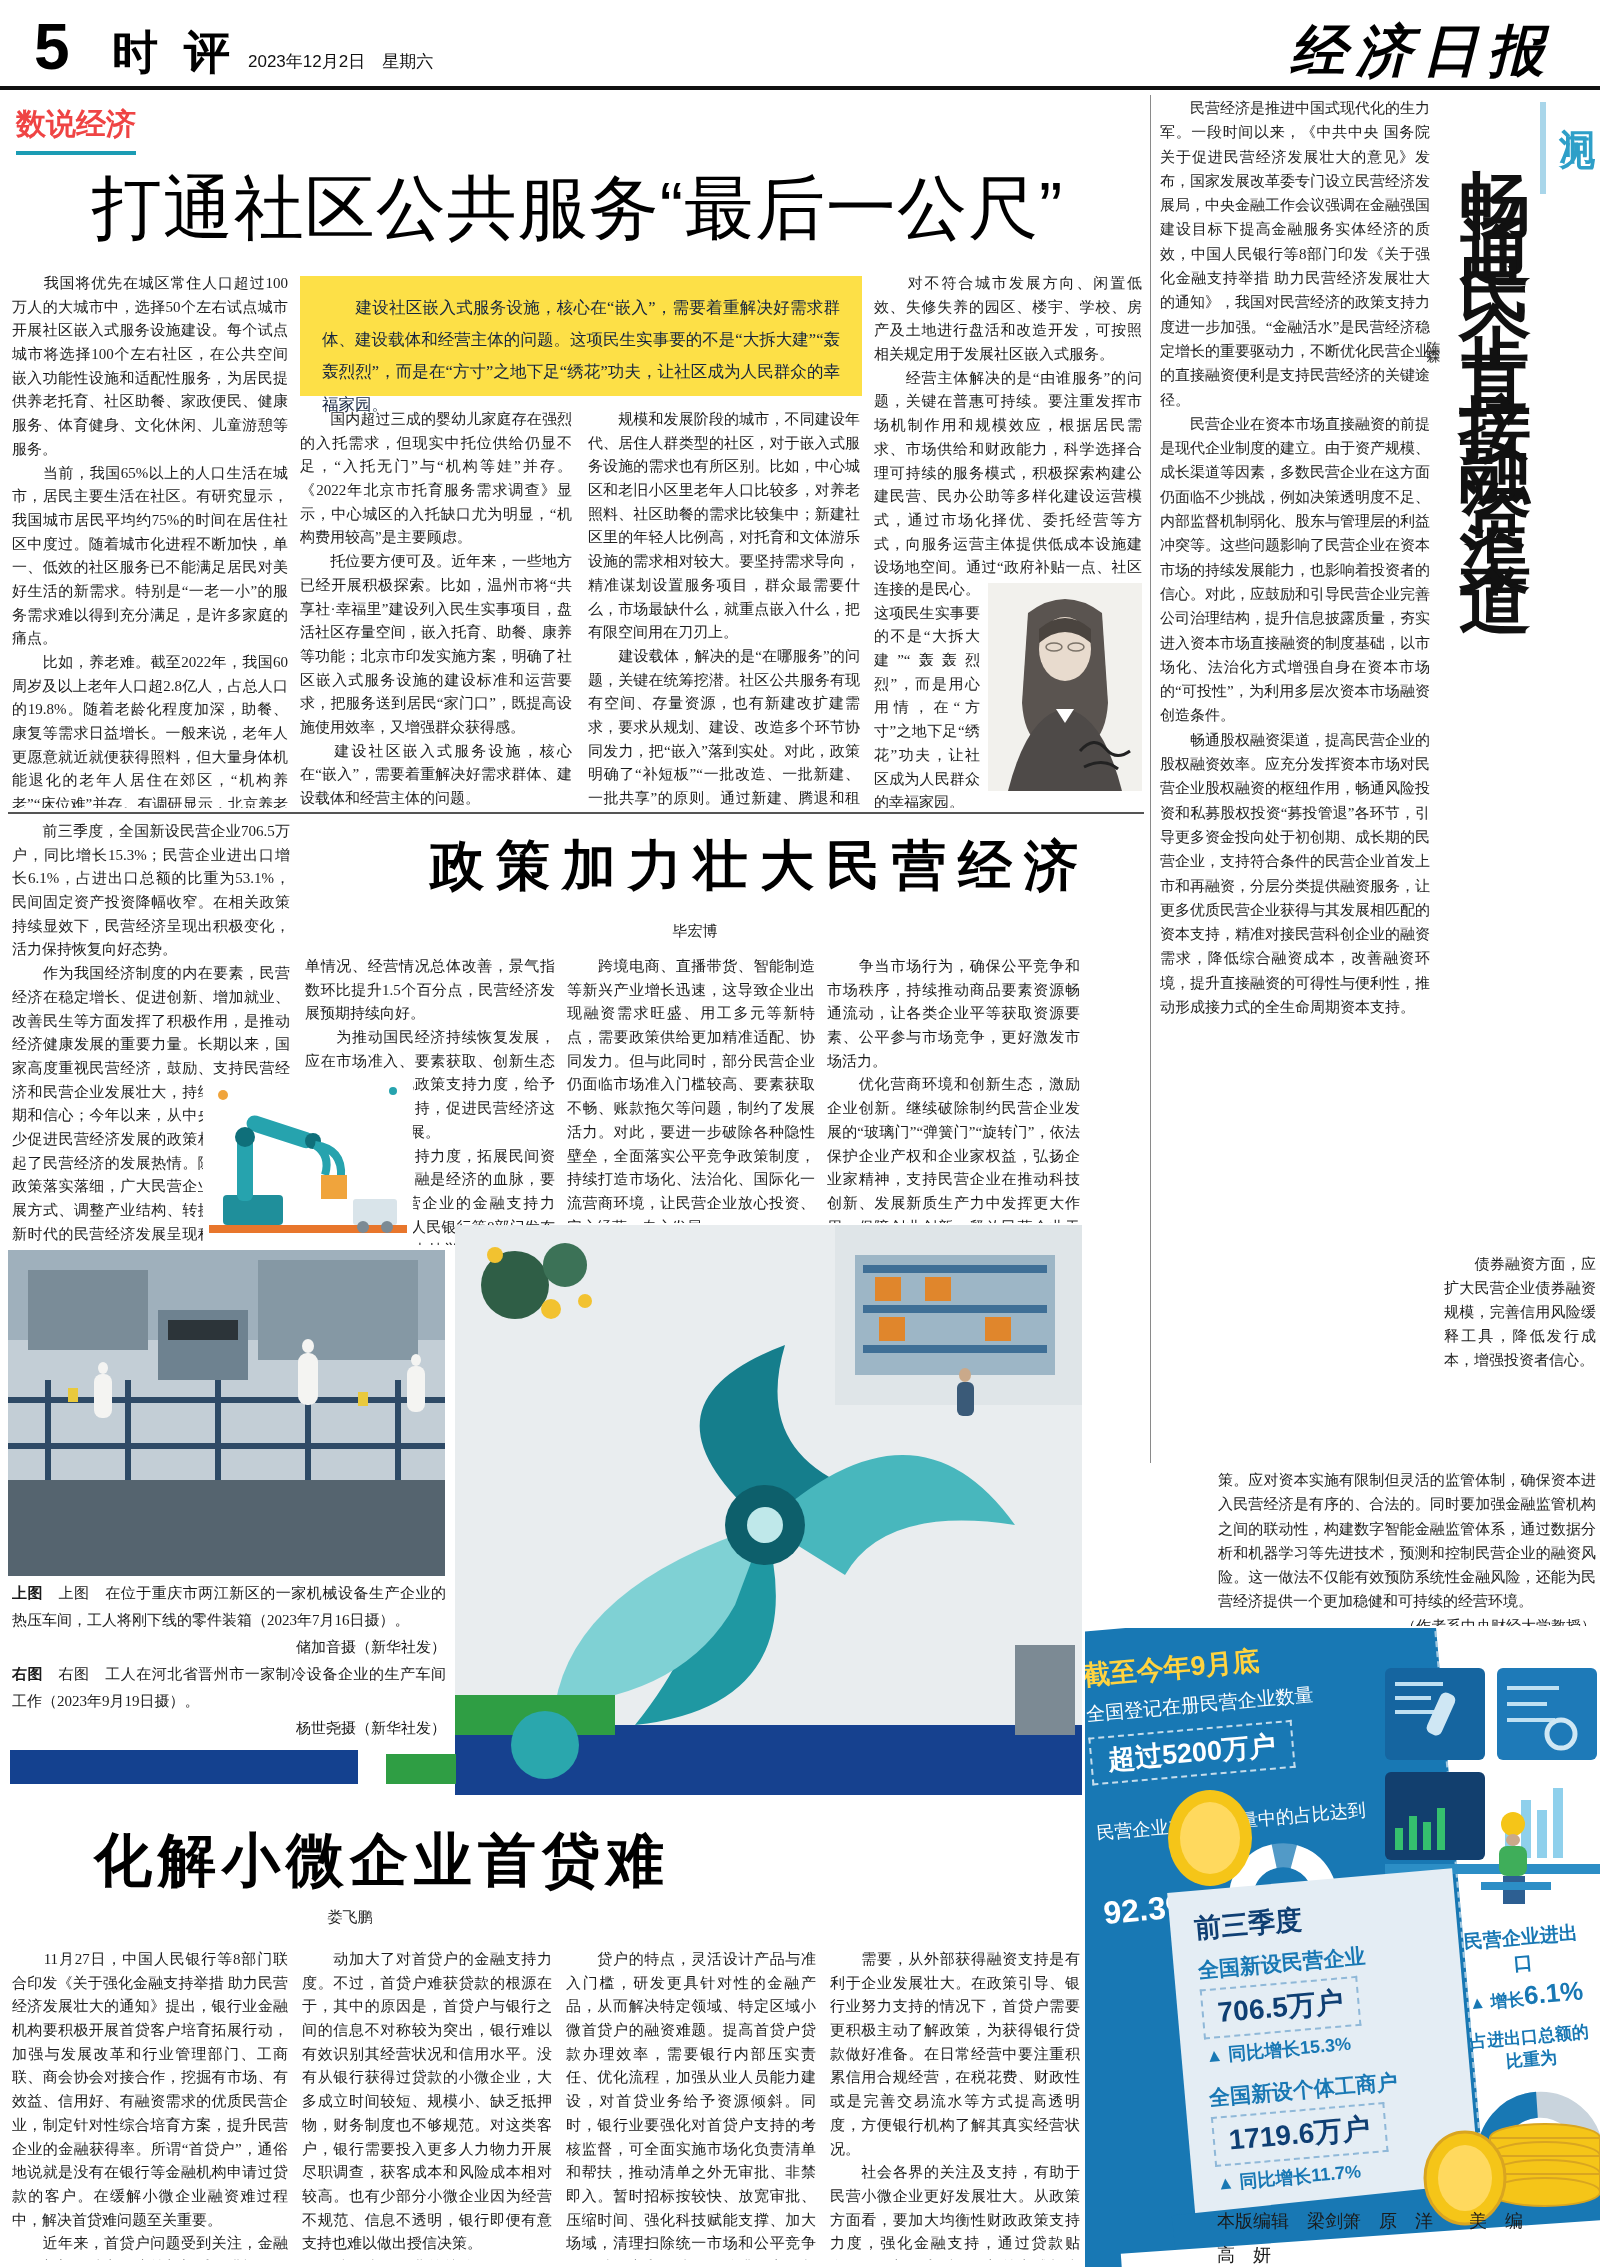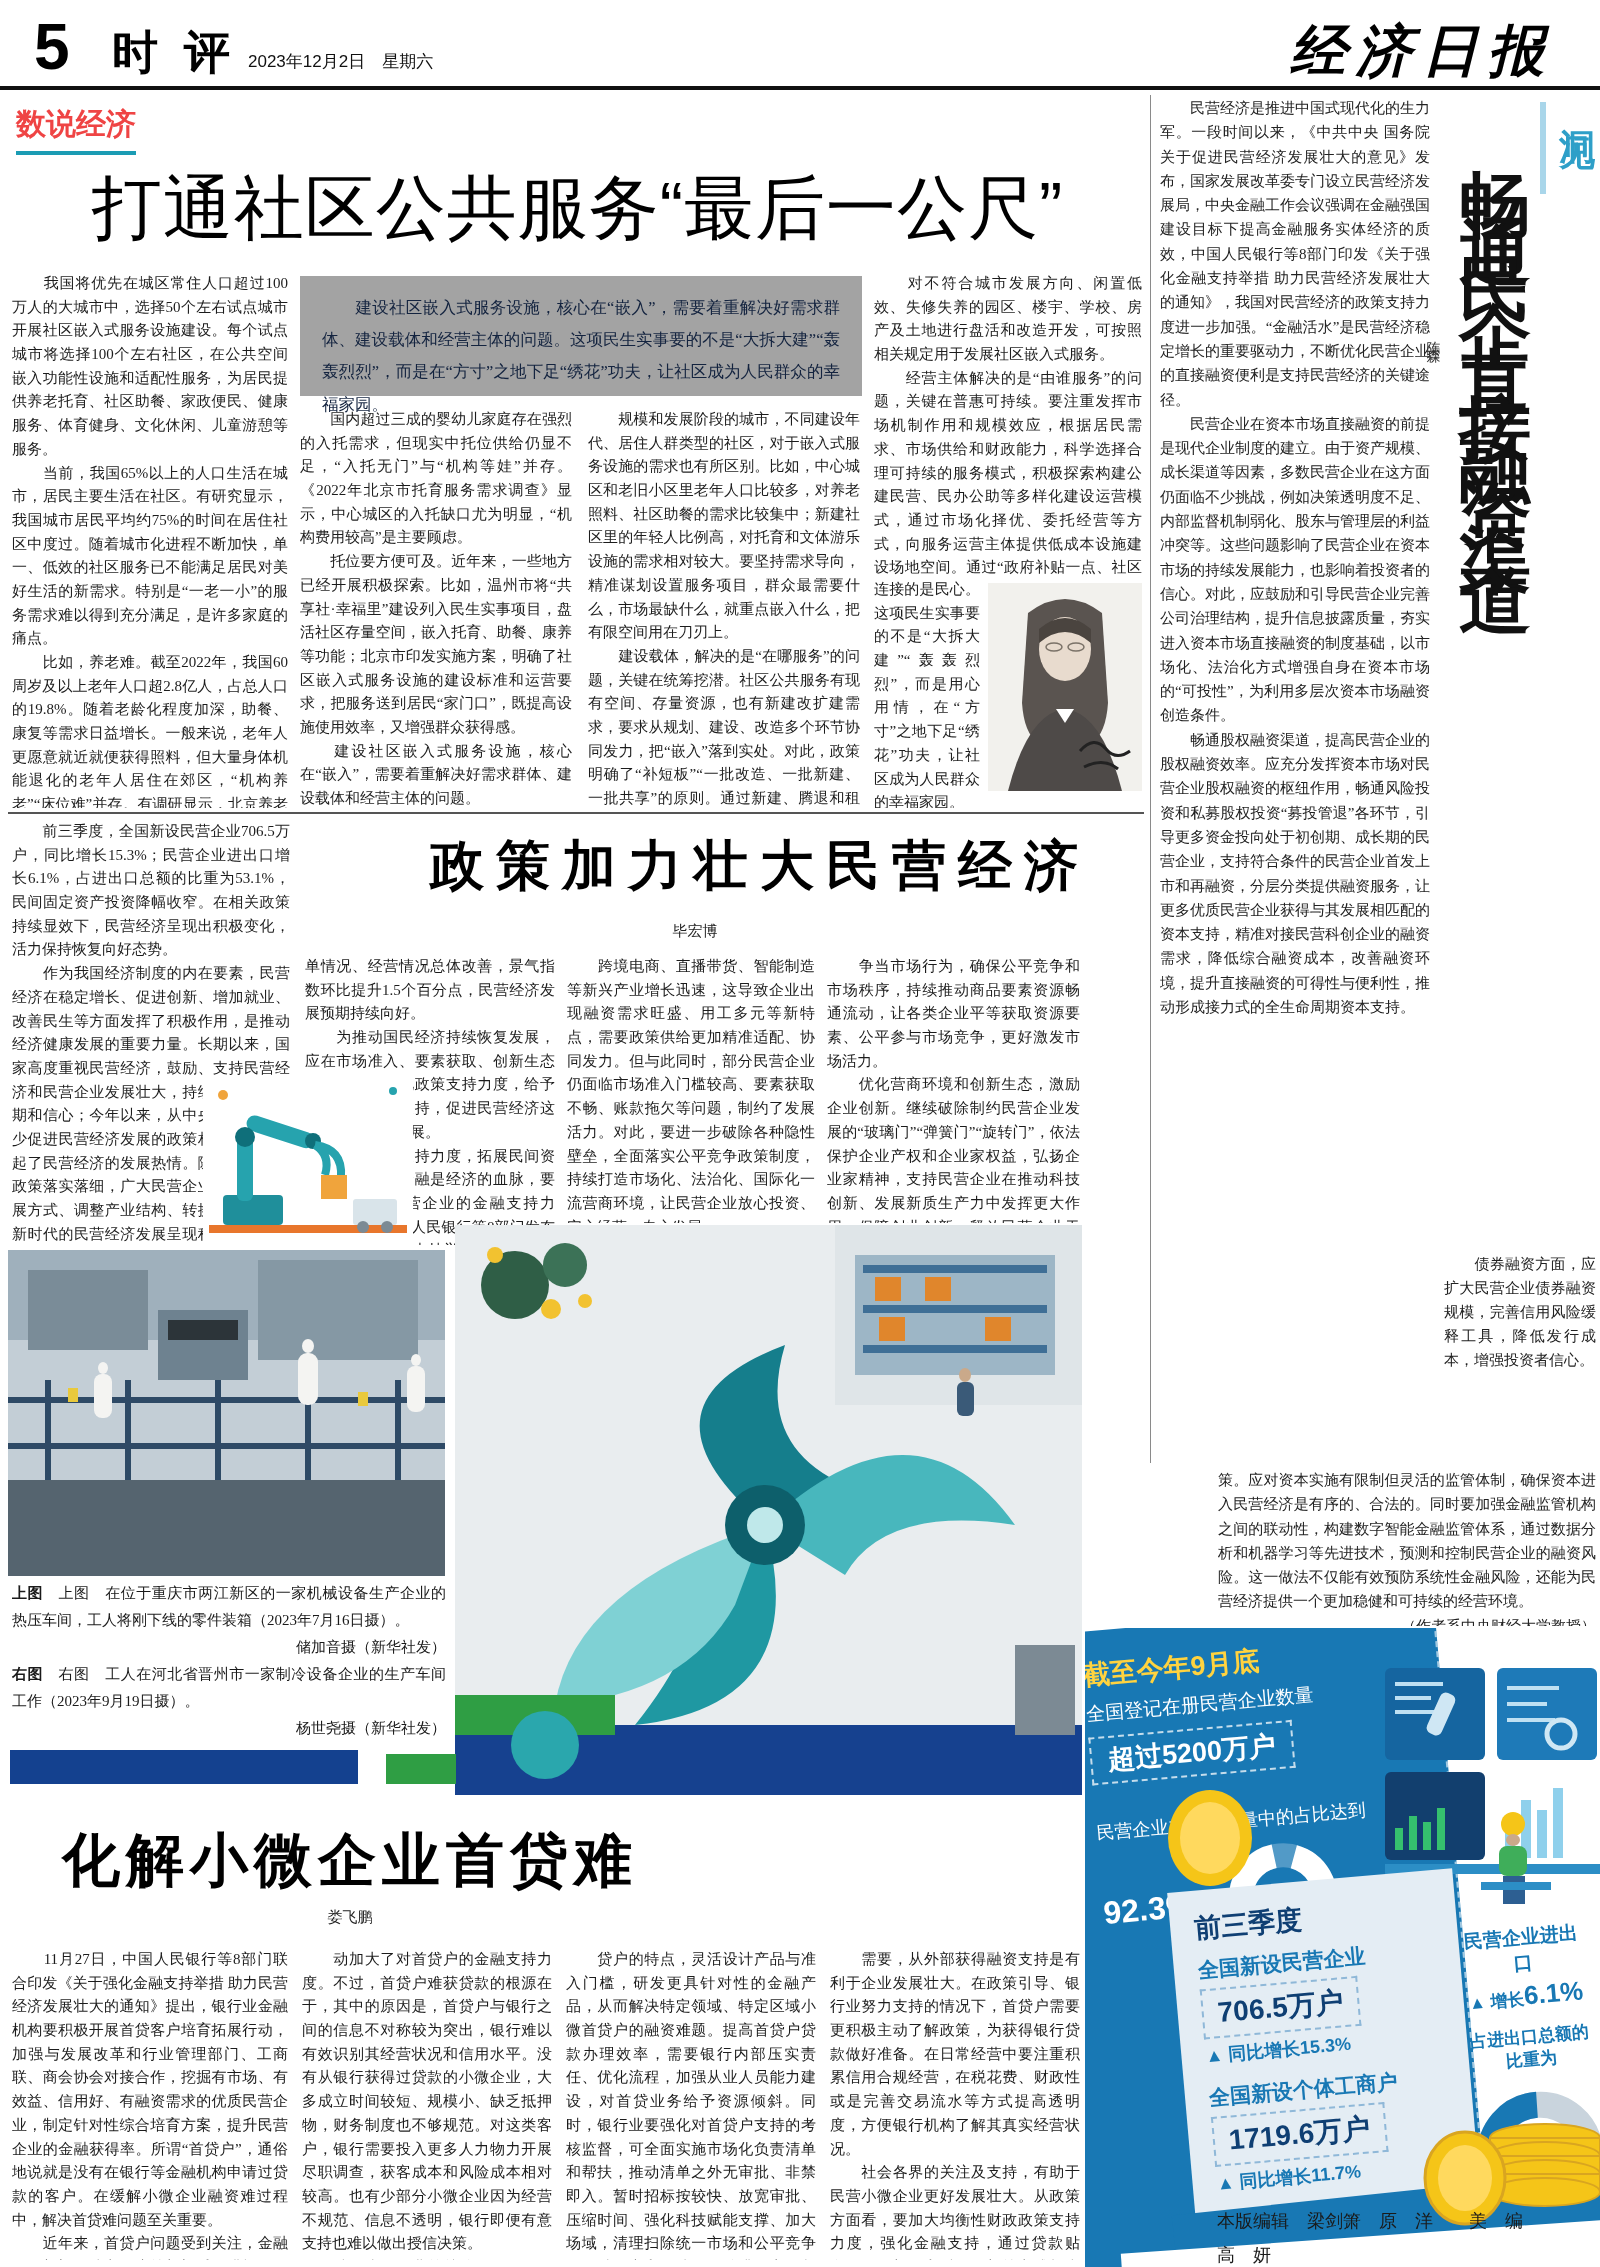"建设社区嵌入式服务设施，核心在“嵌入”，需要着重解决好需求群体、建设载体和经营主体的问题。这项民" .hl-box { background: #a3a3a3 -> #fde047 }
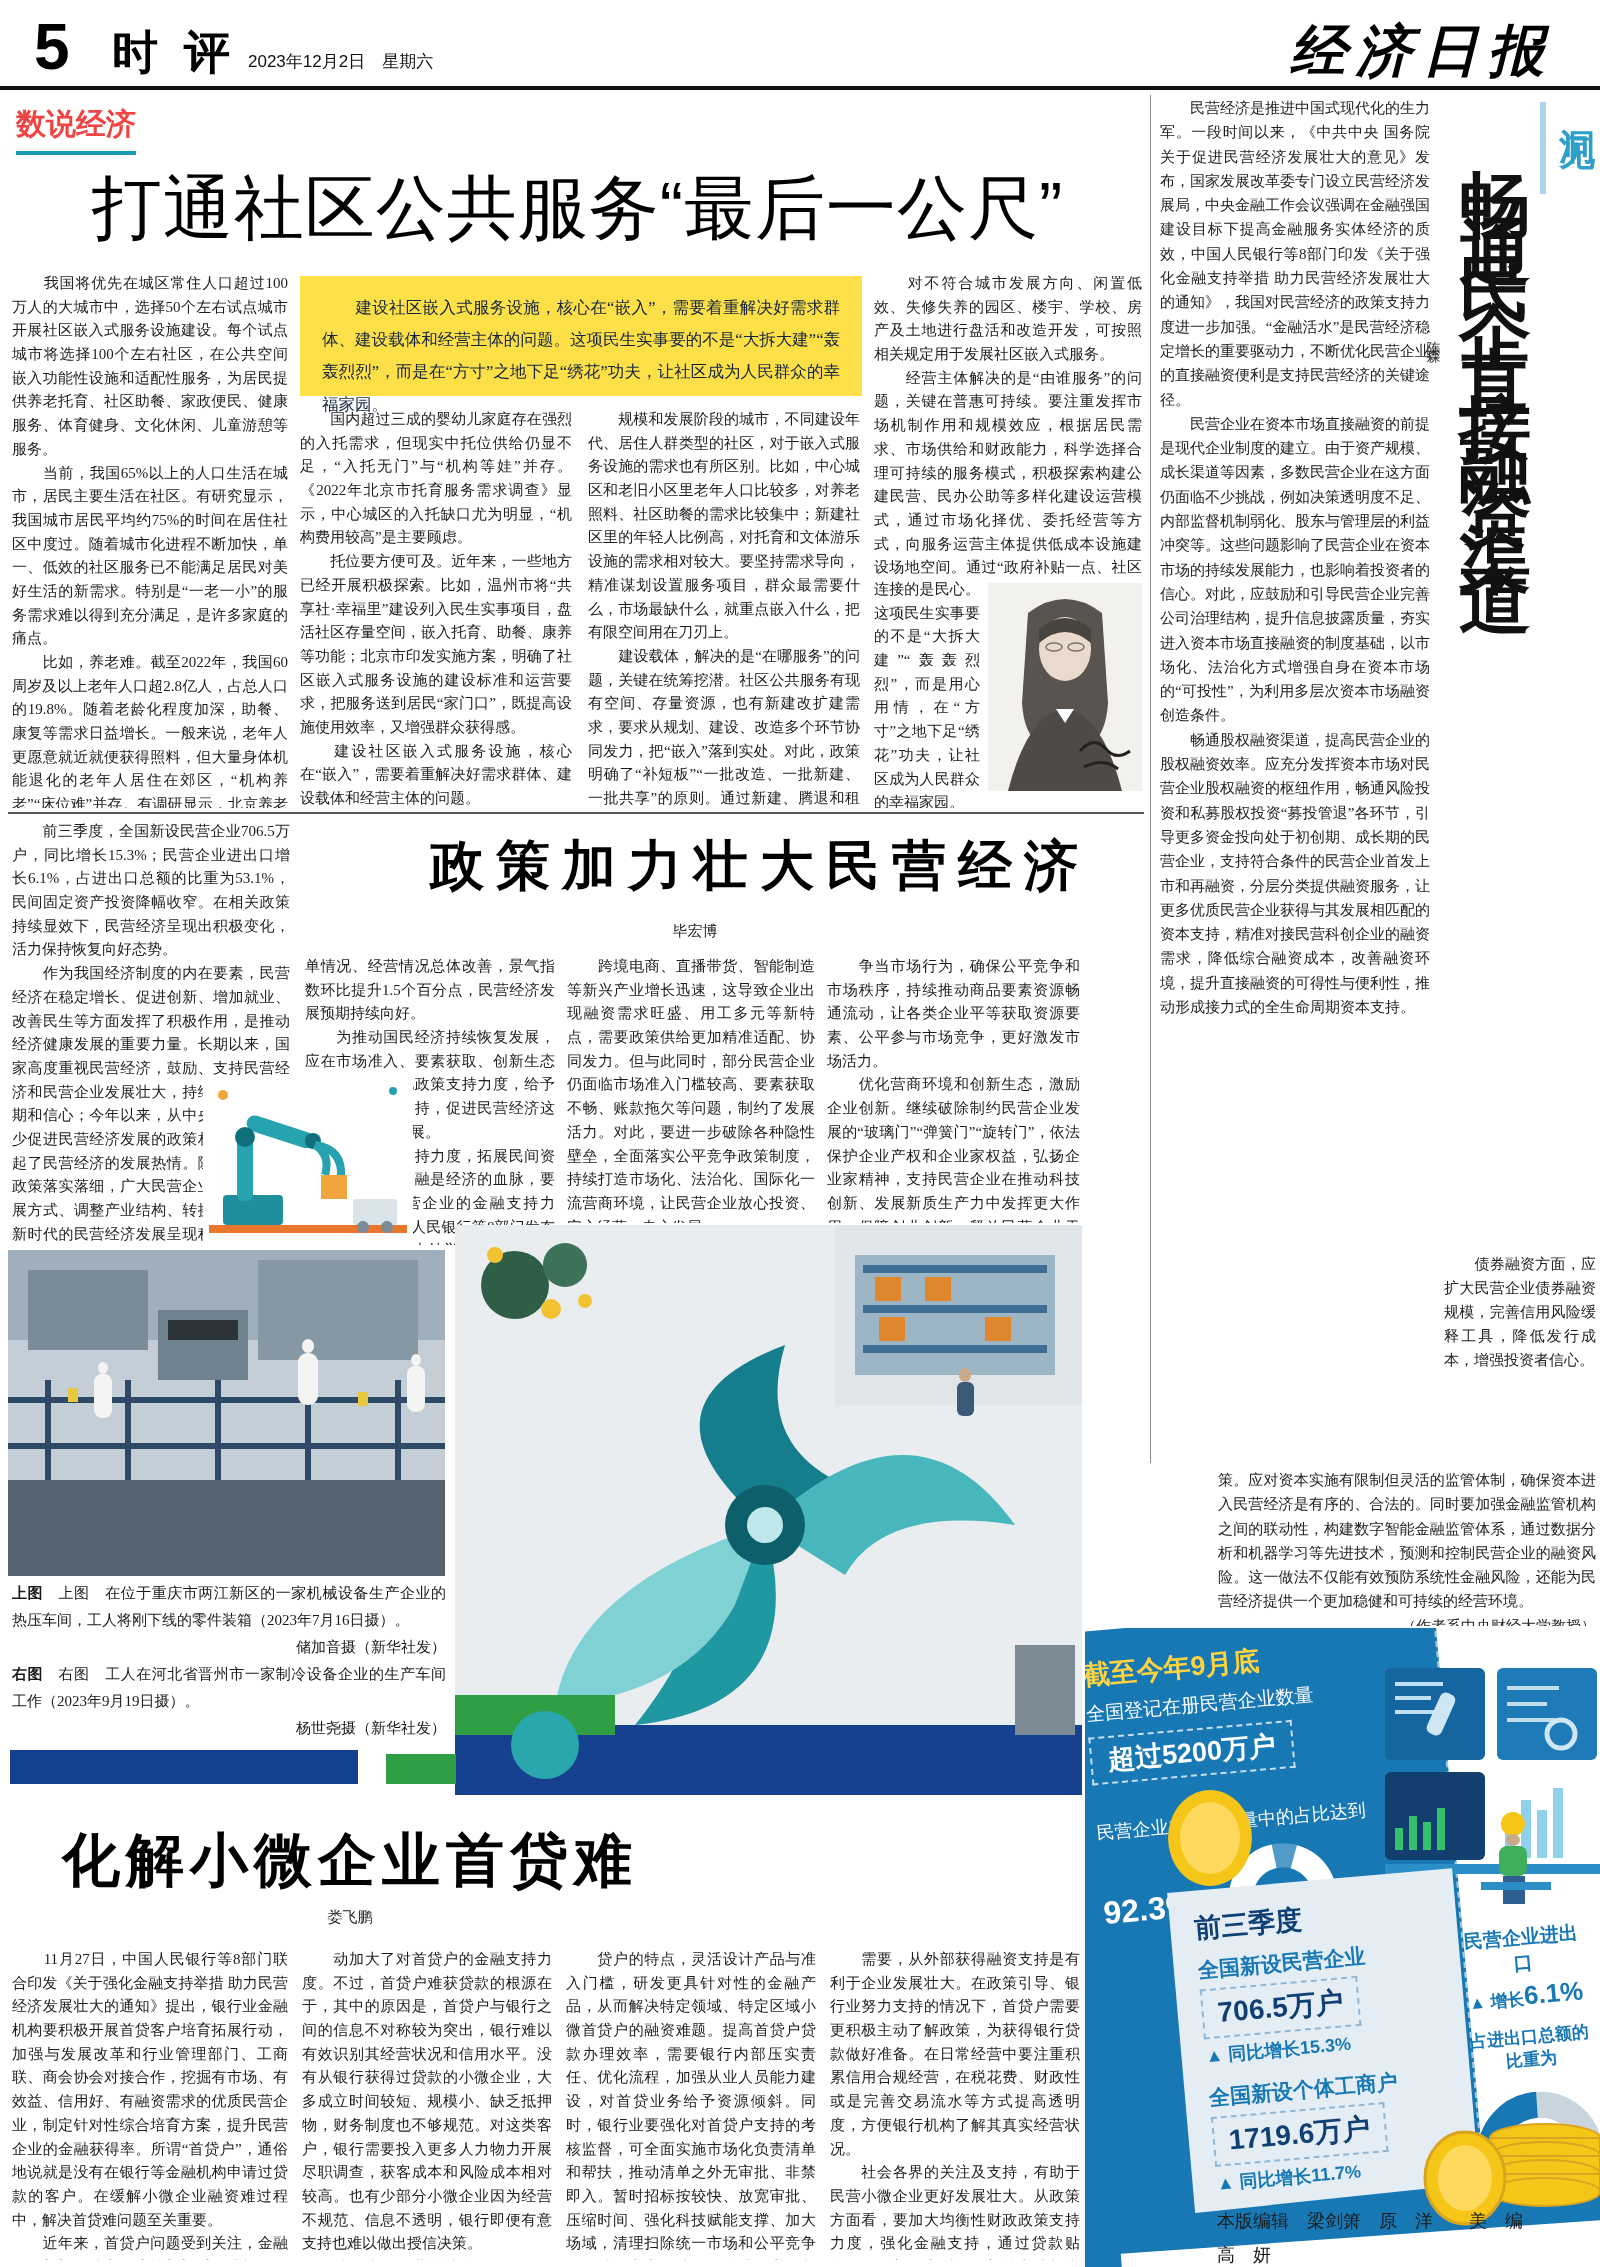"化解小微企业首贷难" div.abs { text-align: center -> right }
